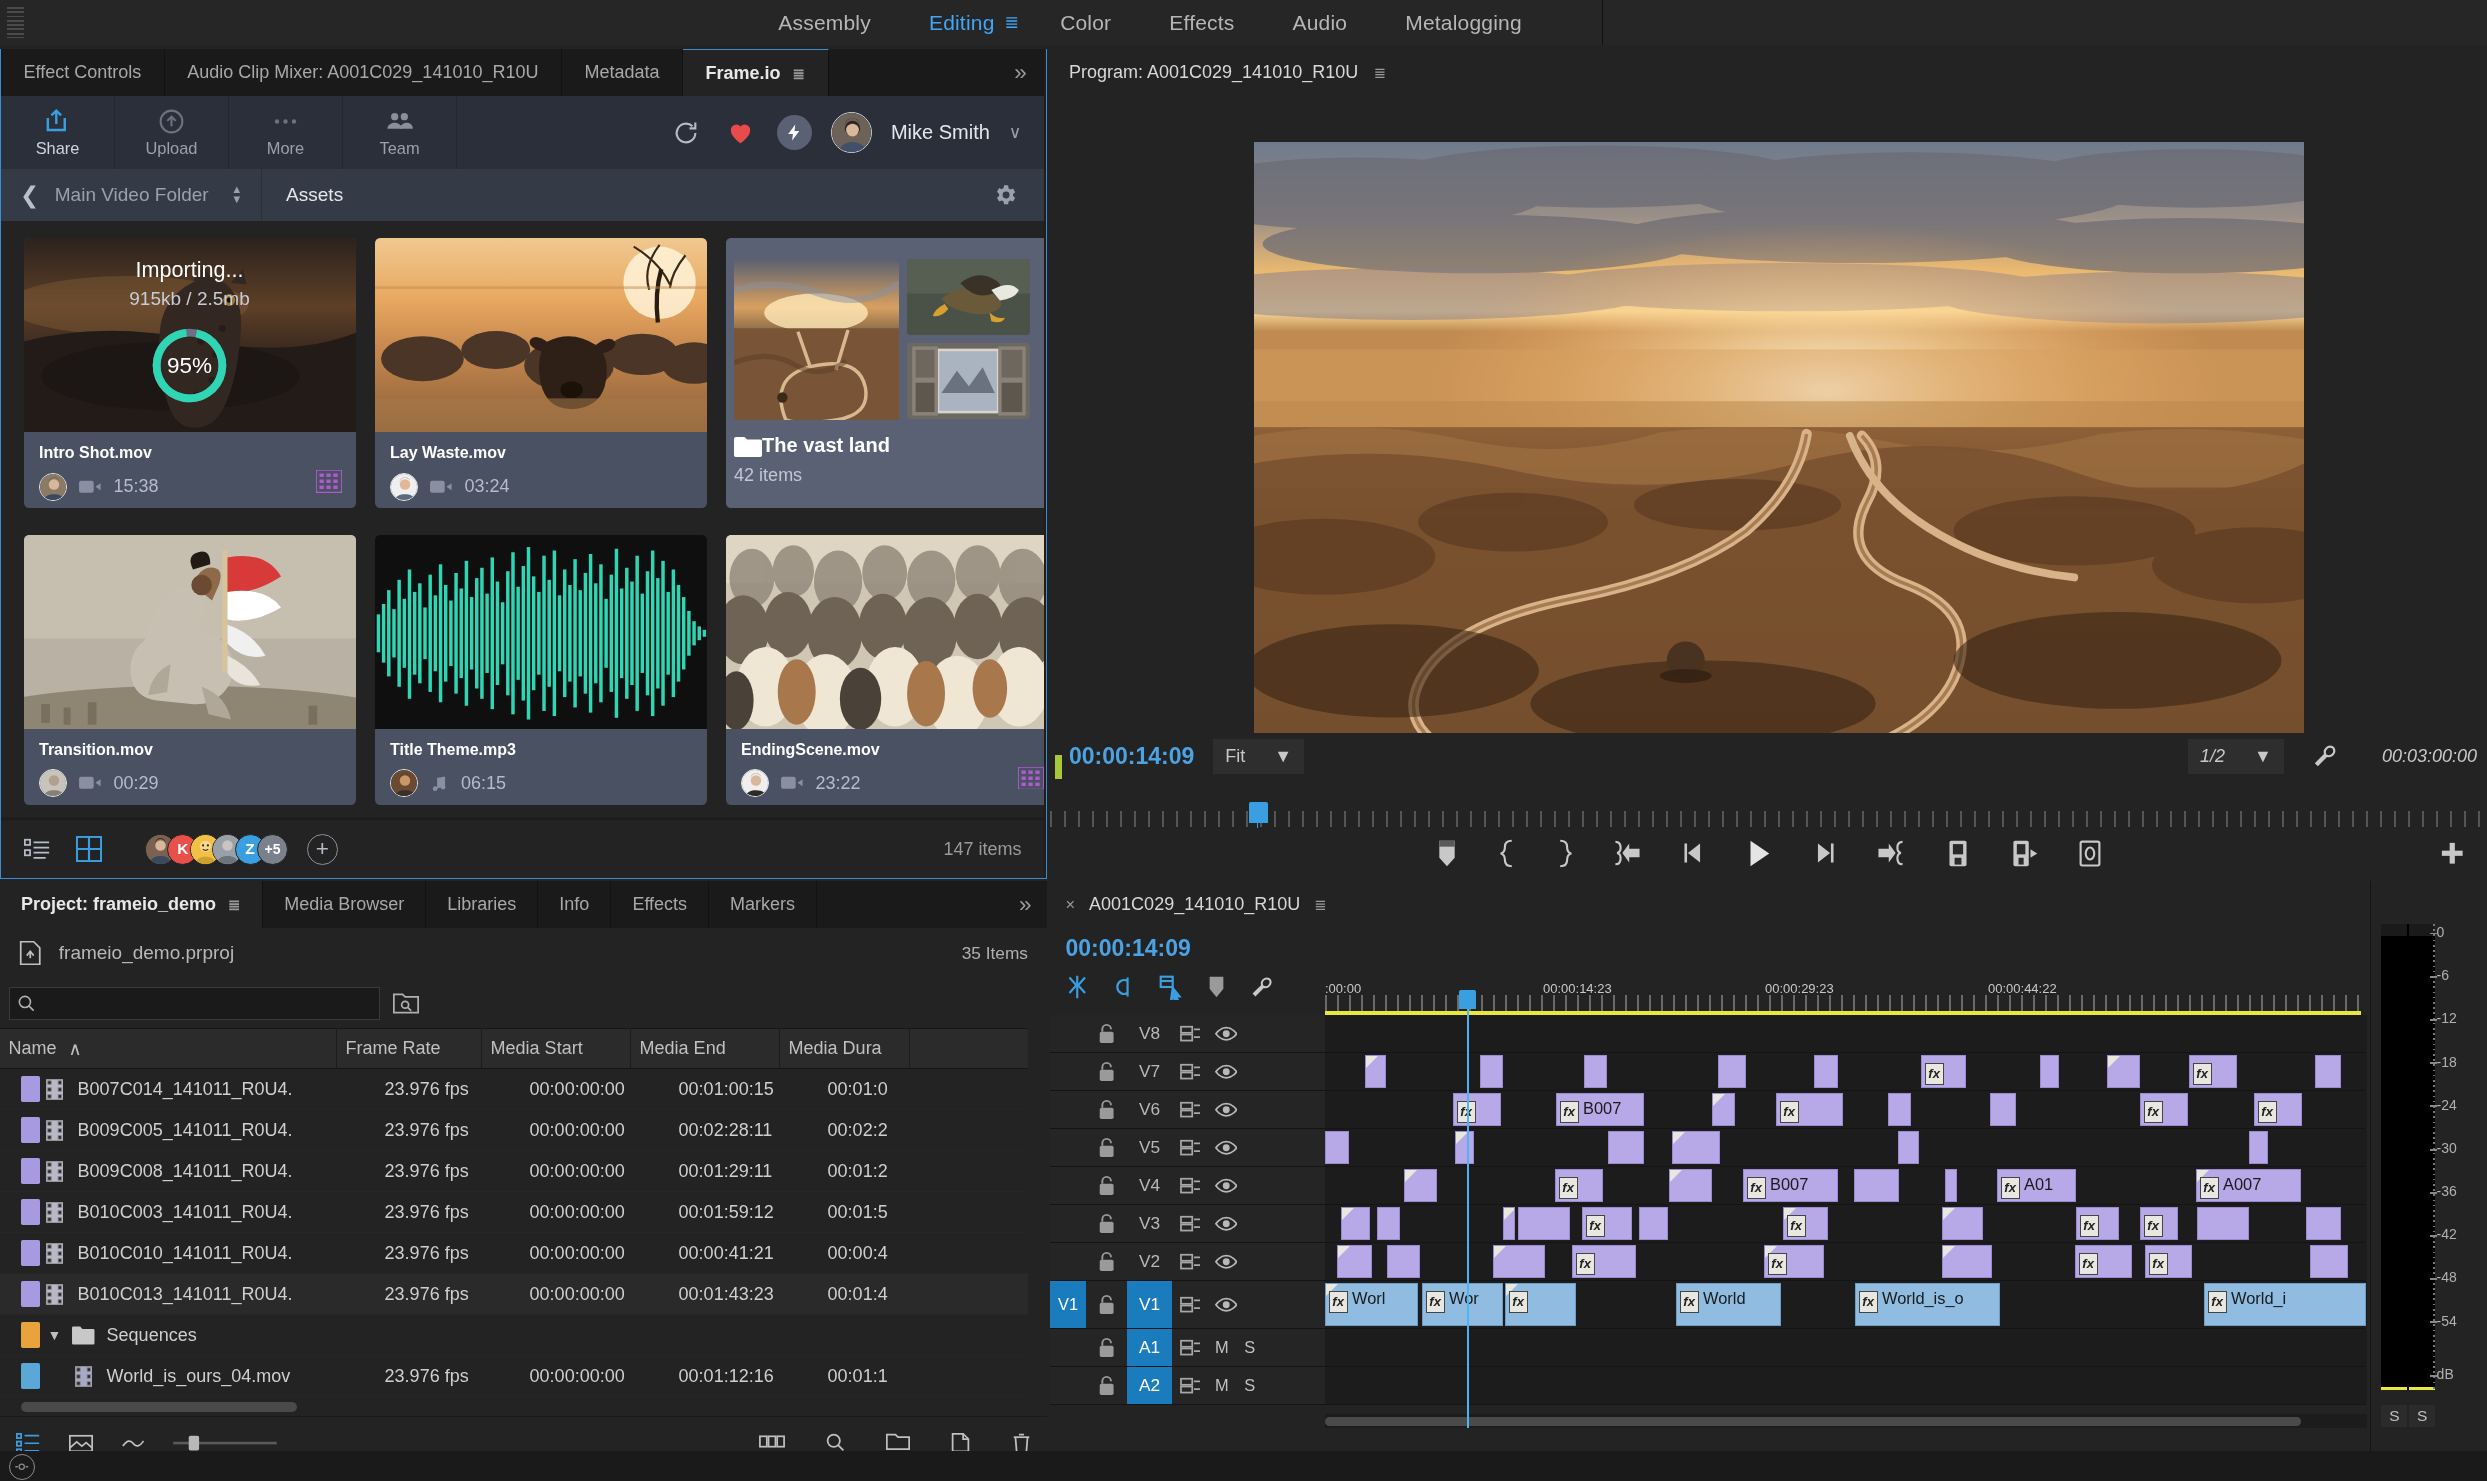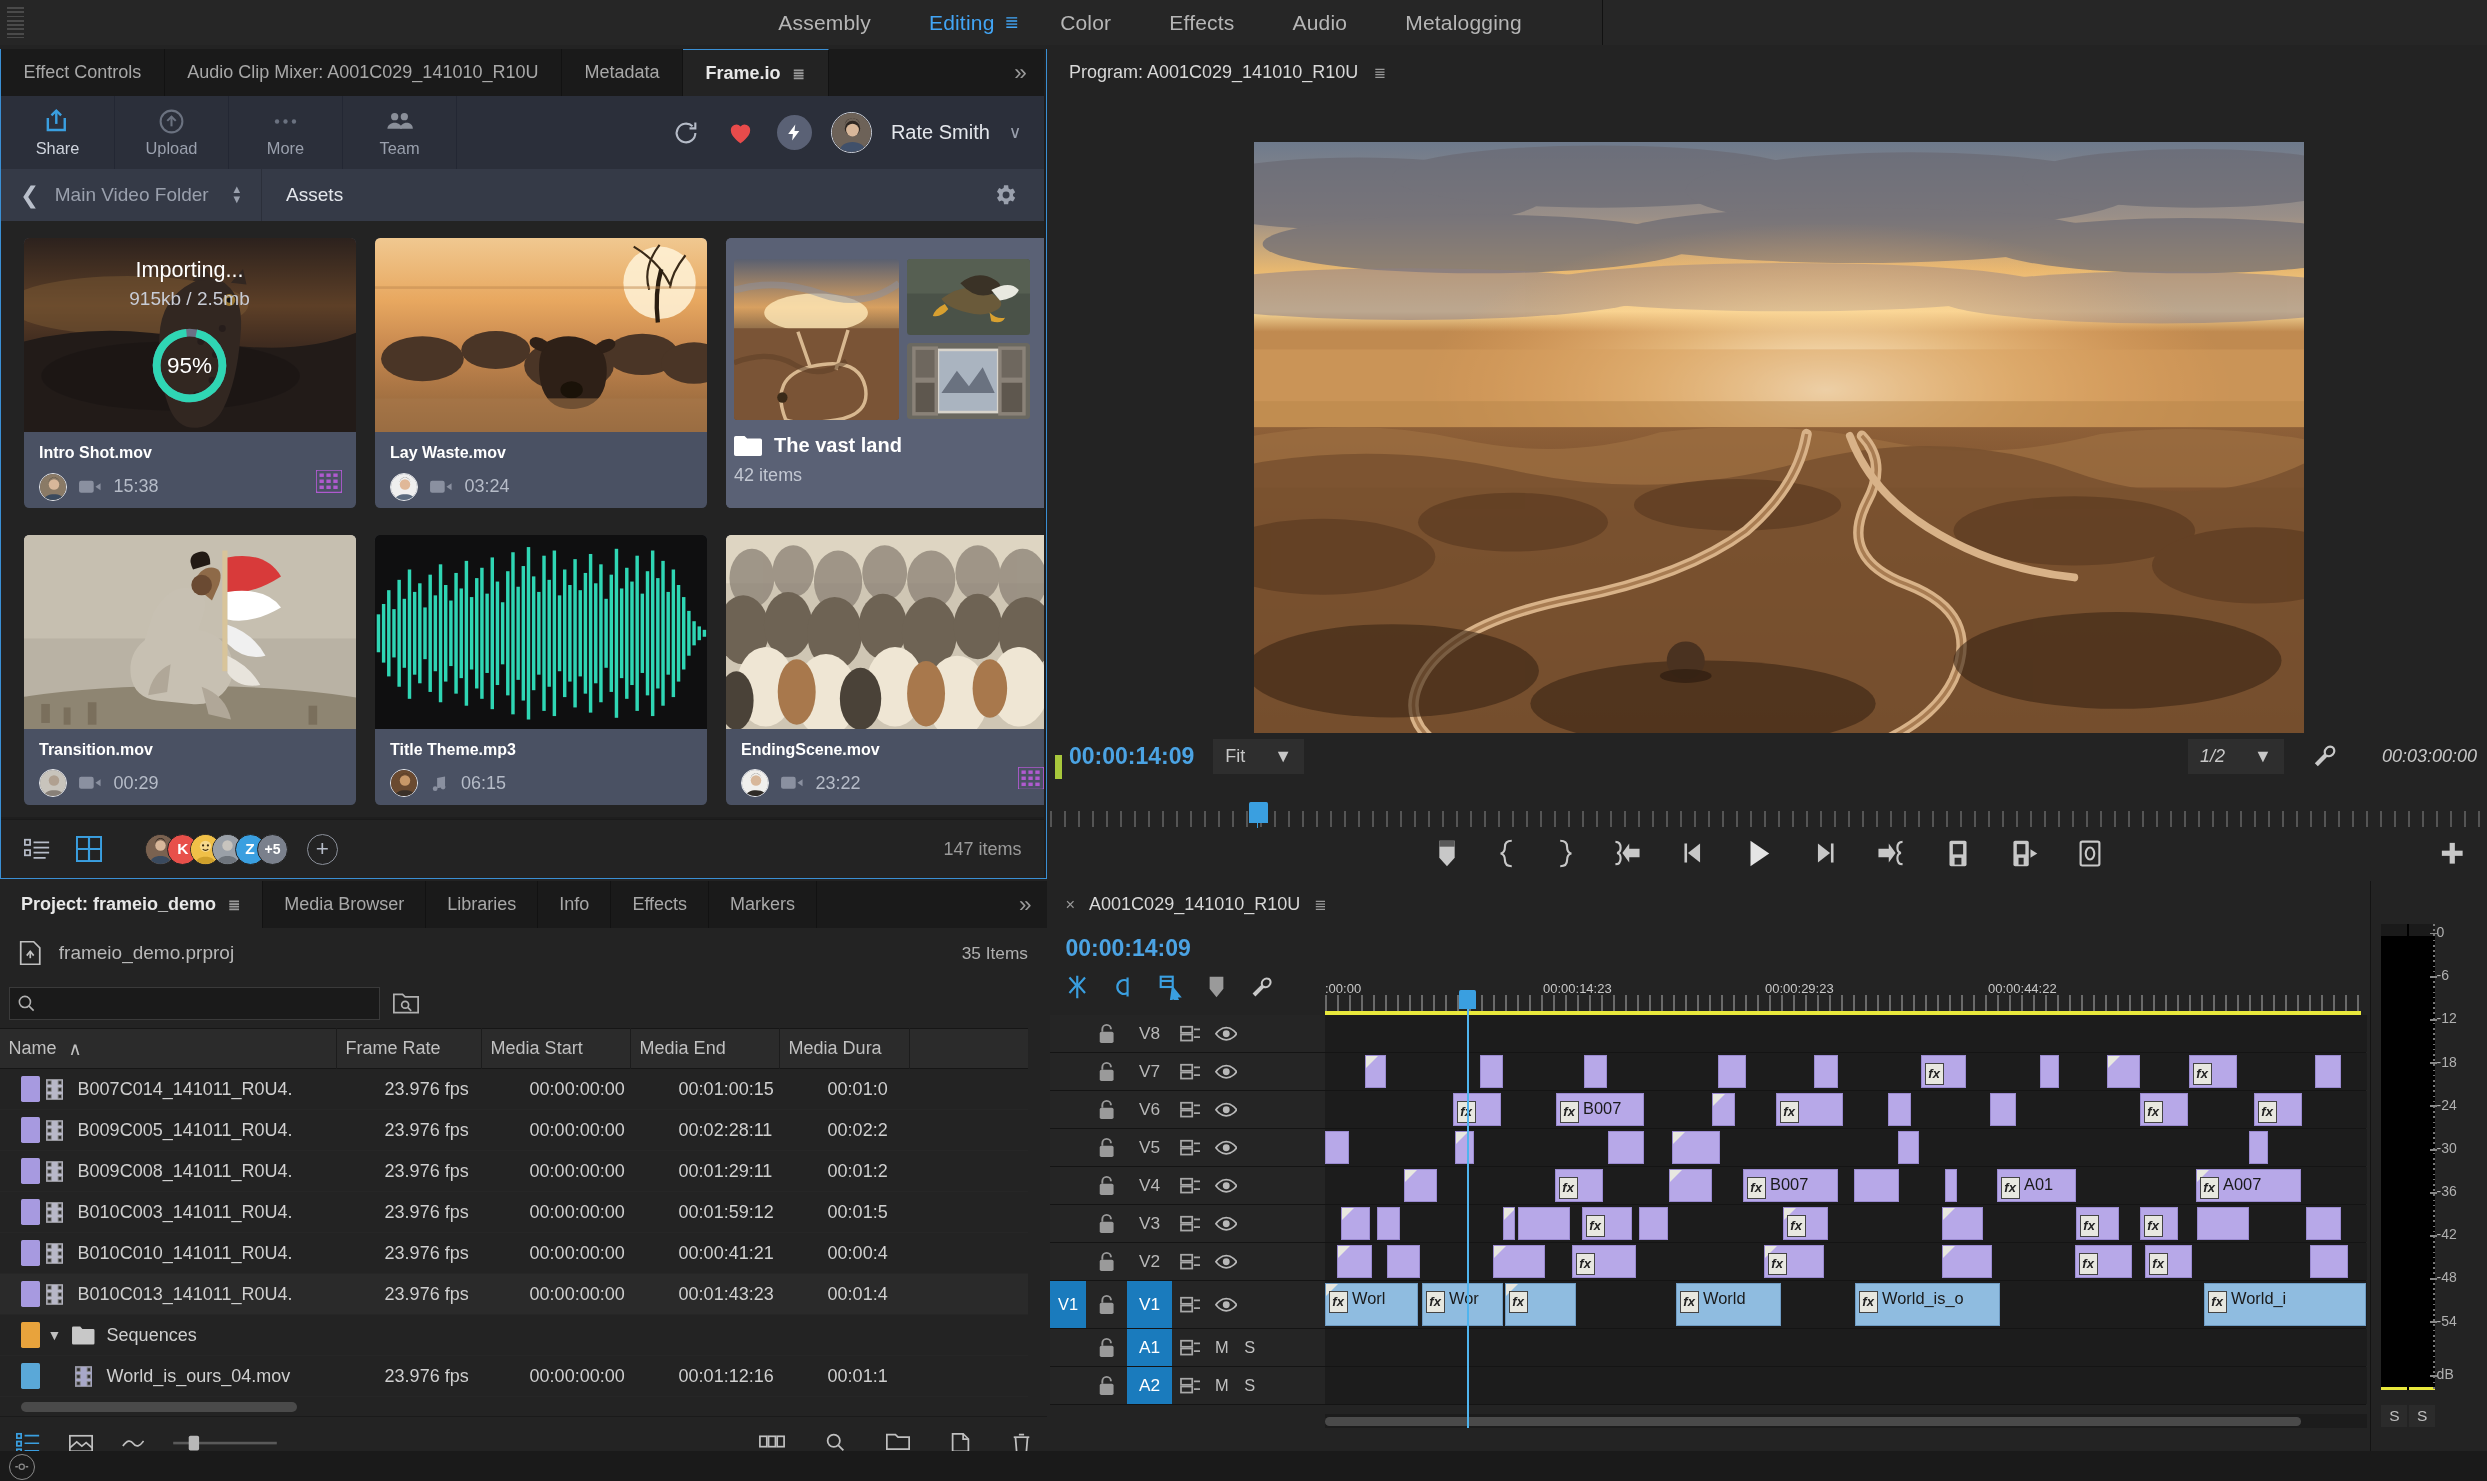"Rate Smith" div.user-name { text: Rate -> Mike }
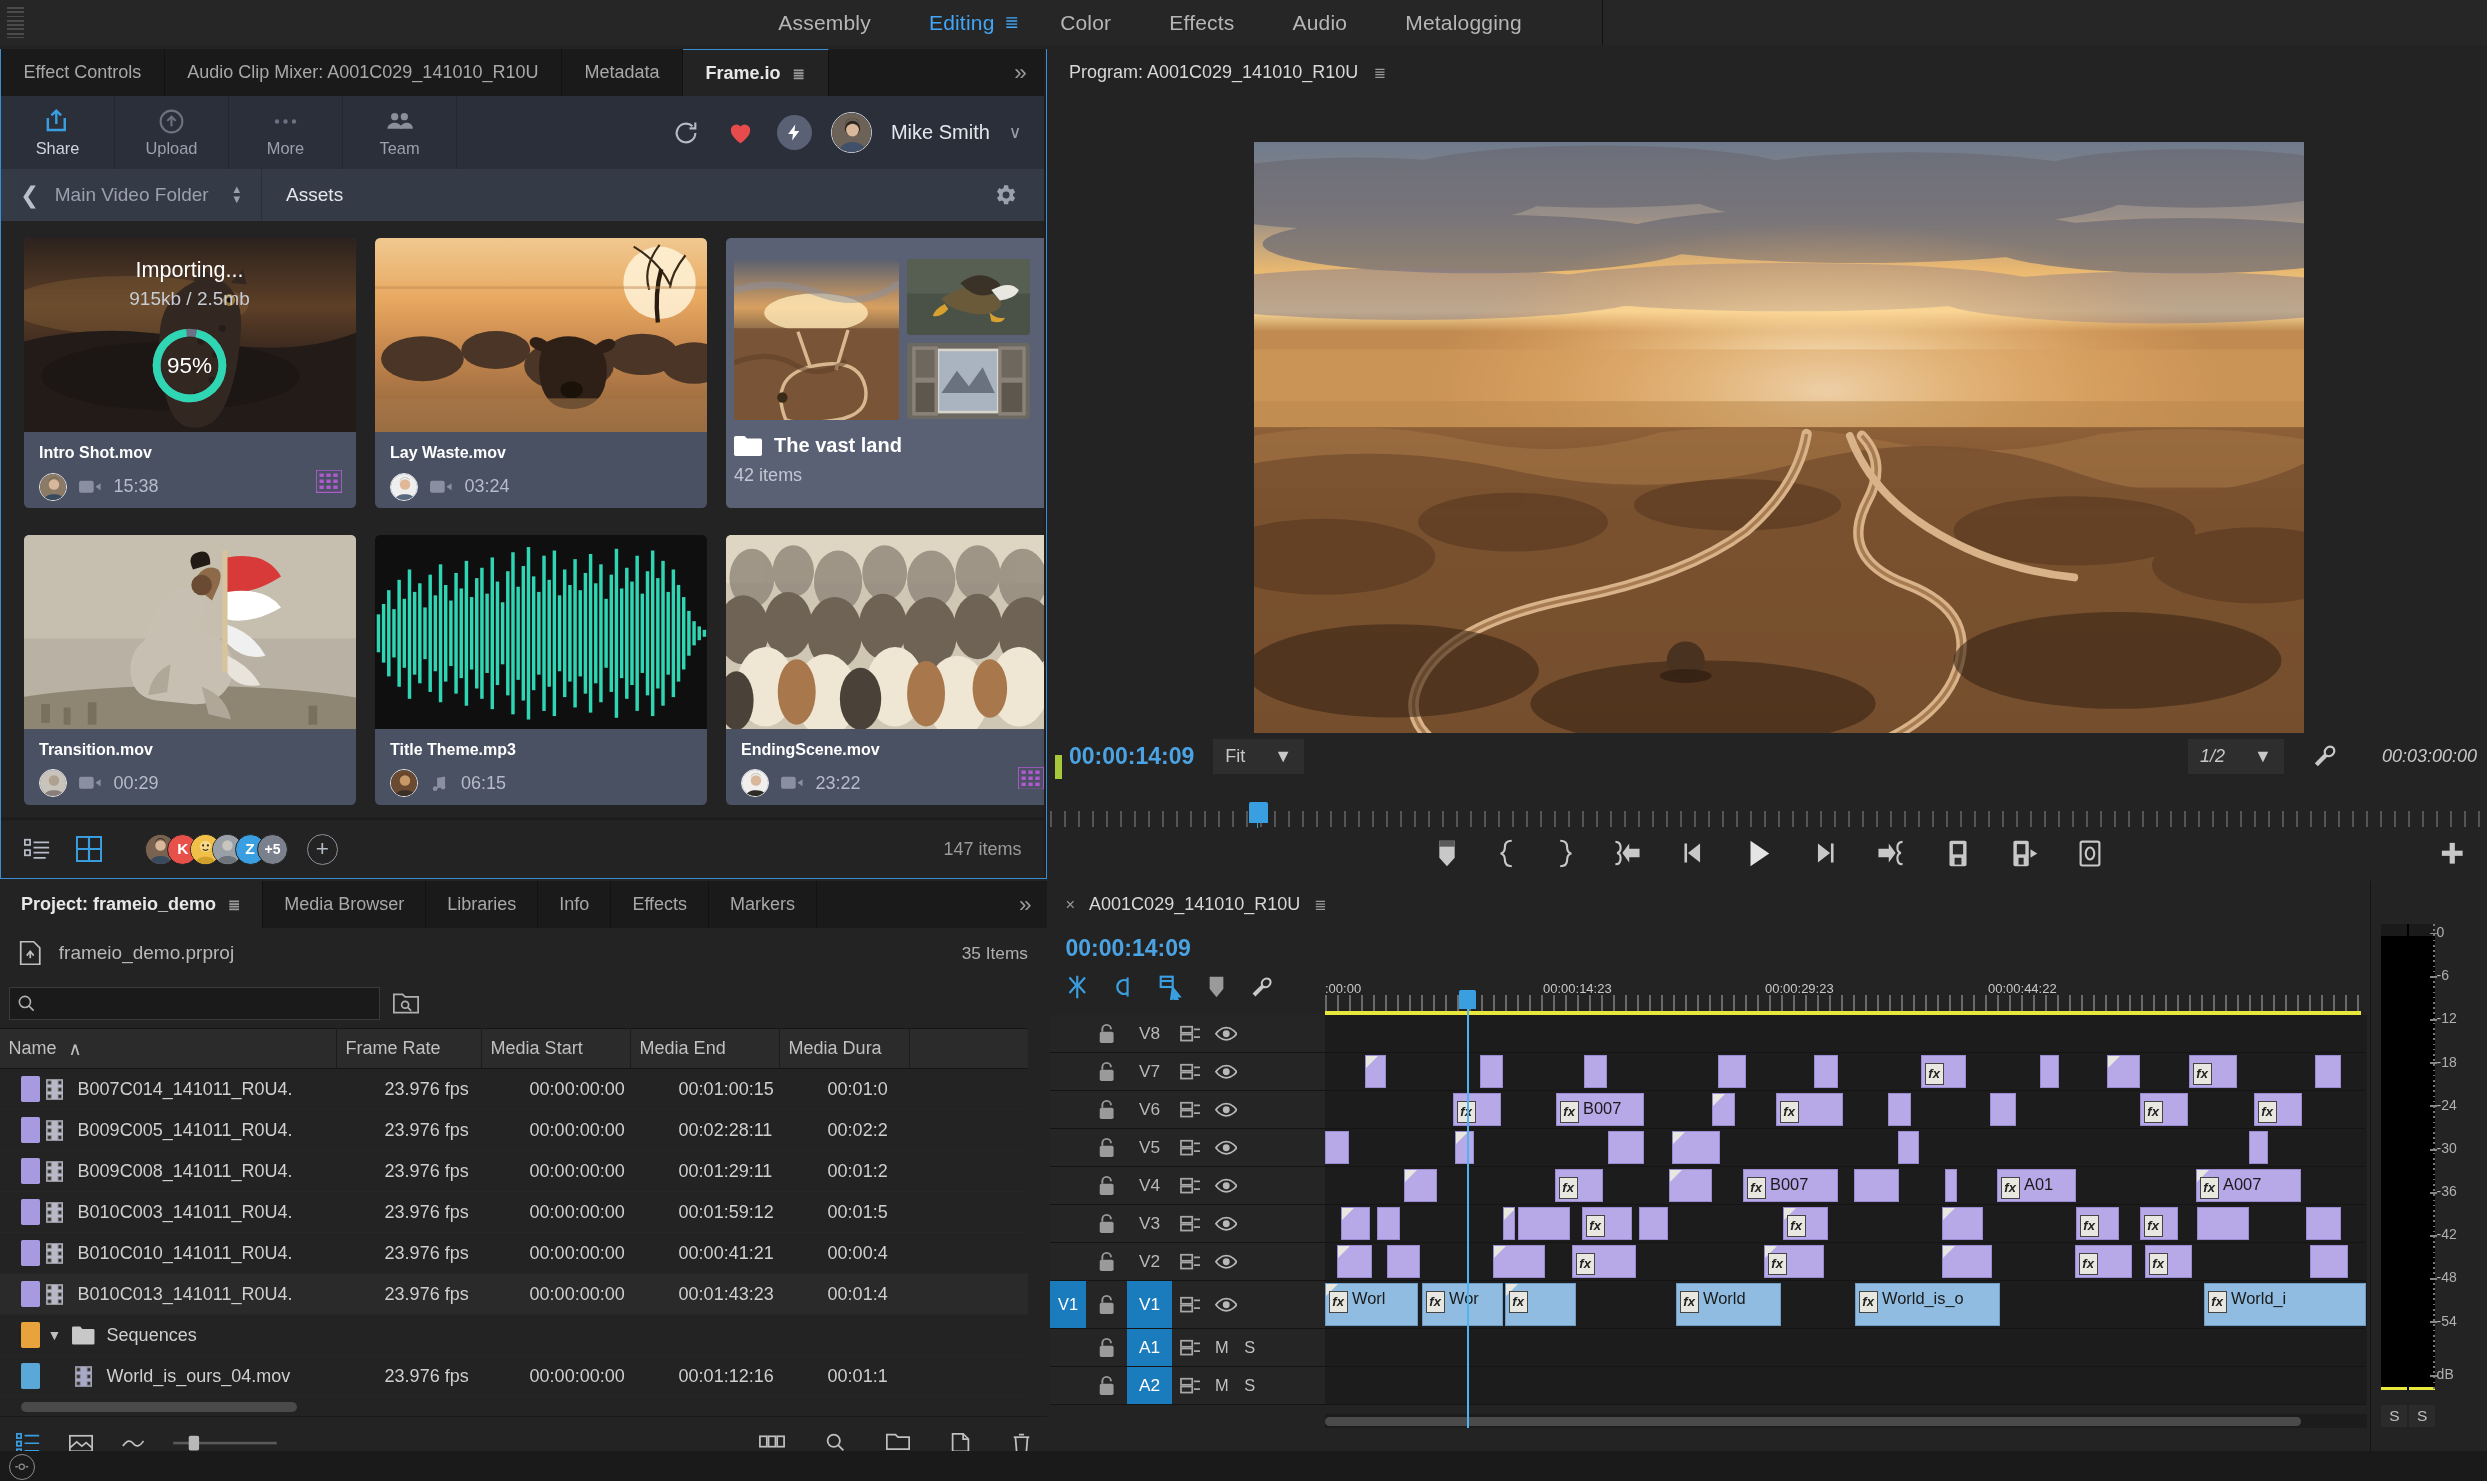"The vast land" .folder-name { align-items: center -> flex-end; gap: 12px -> none }
